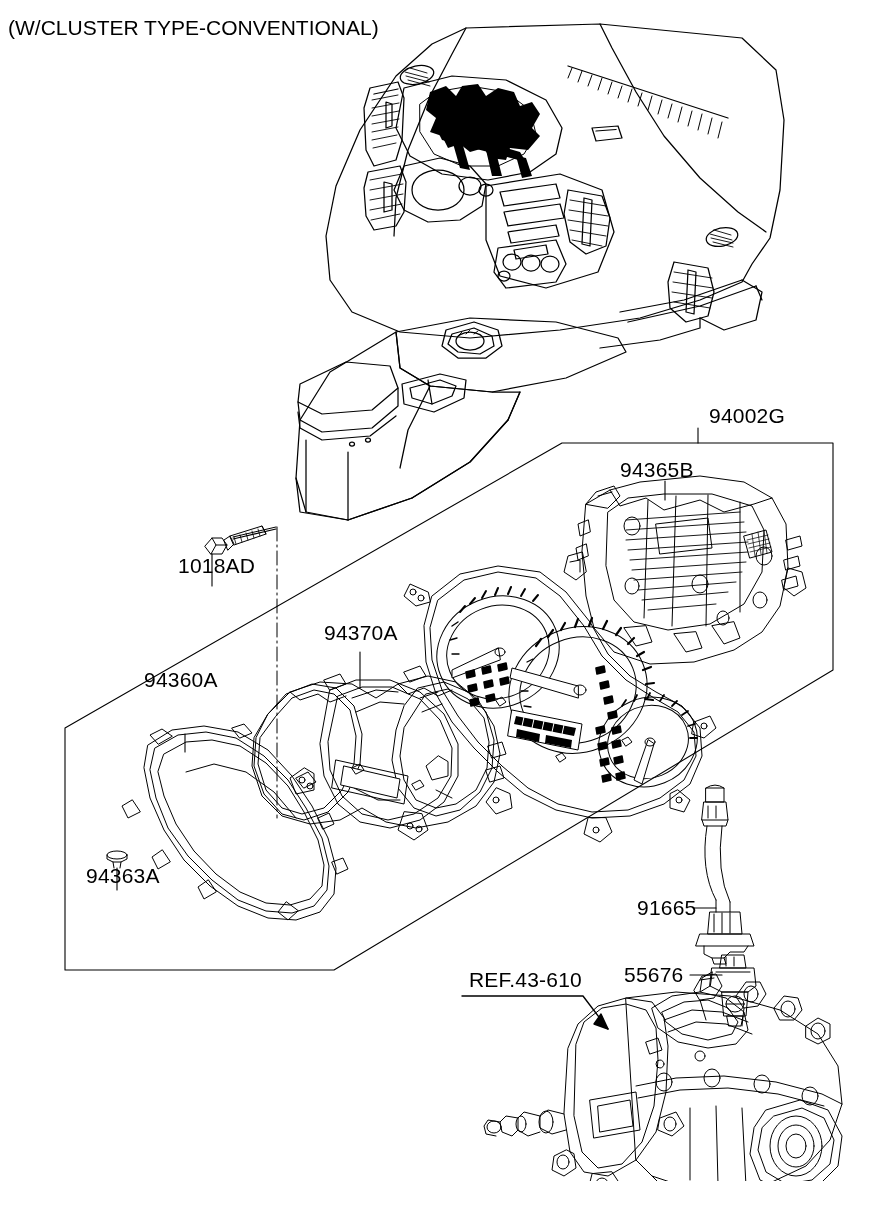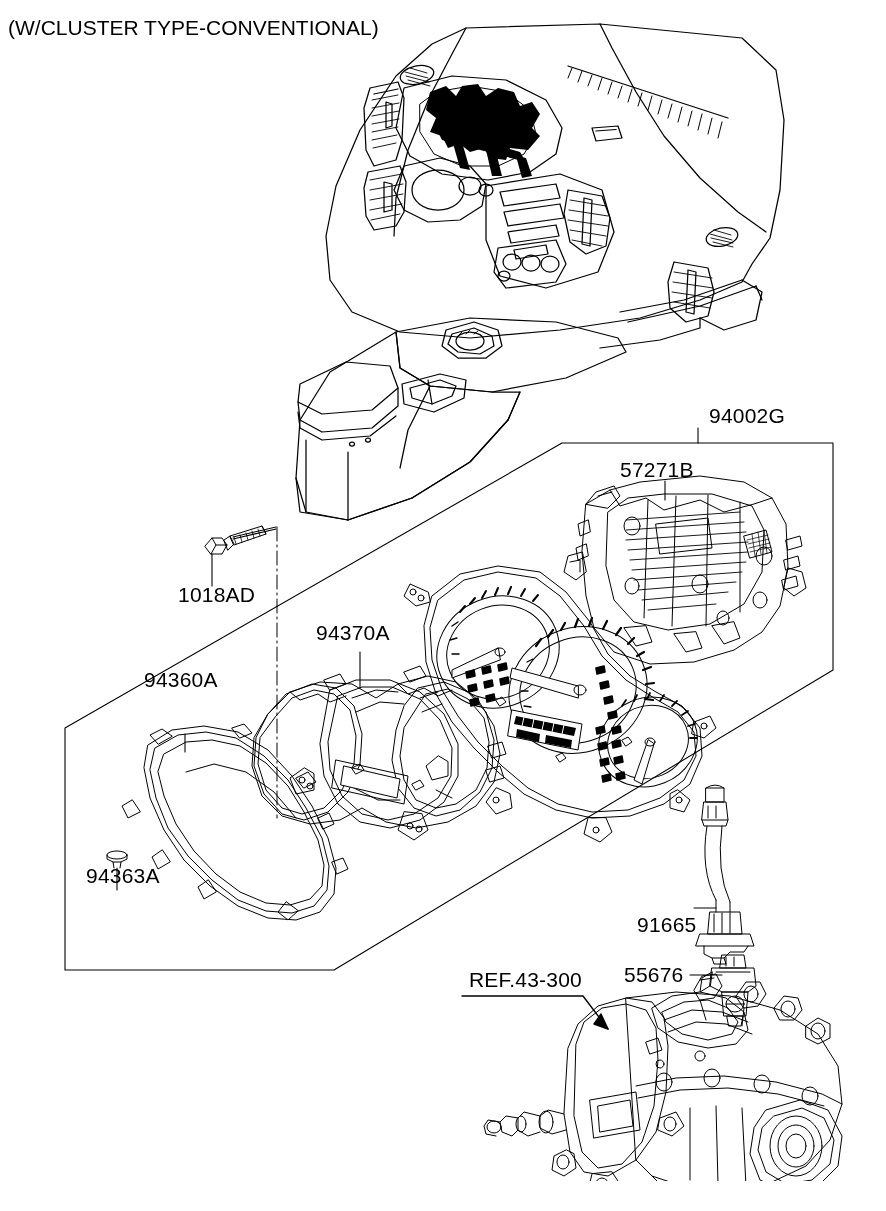"57271B" div.lbl { text: 57271B -> 94365B }
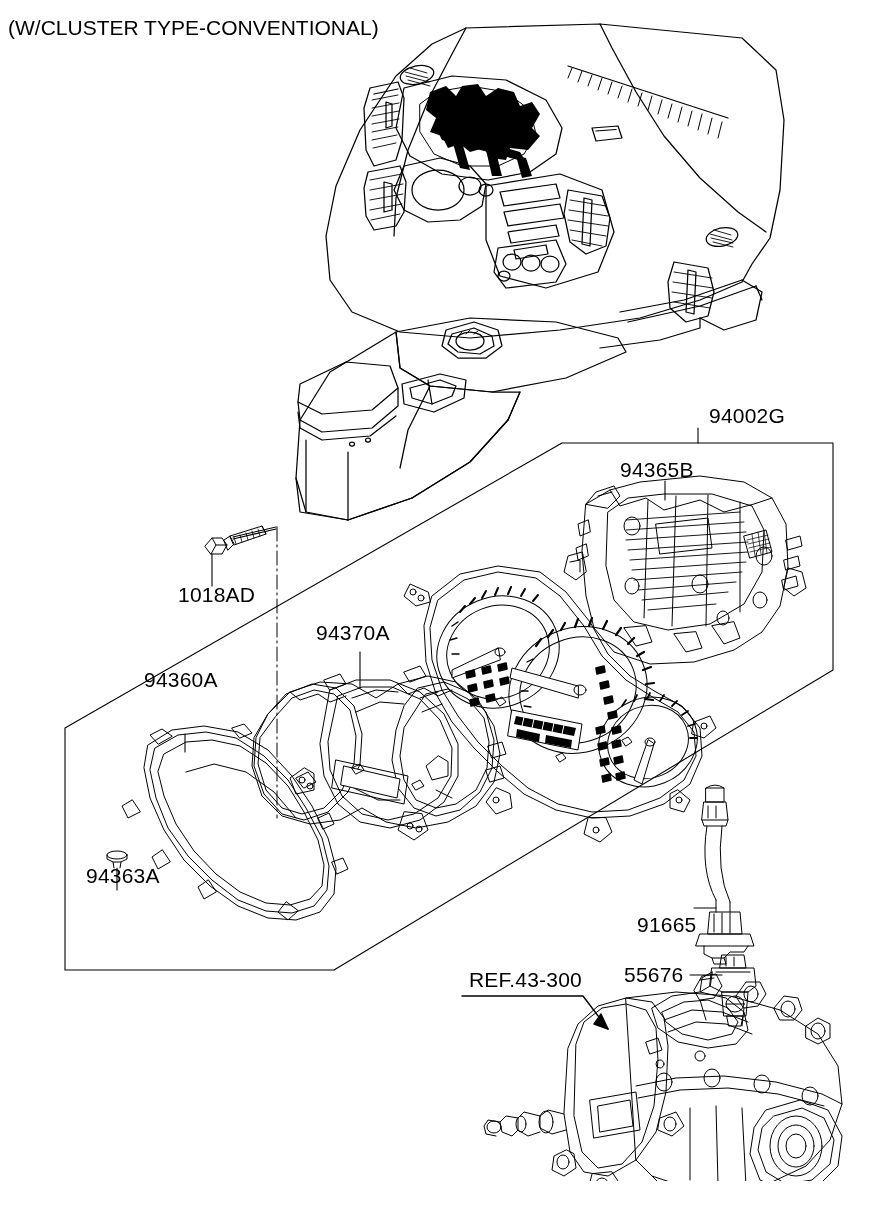"1018AD" div.lbl { top: 583px -> 554px }
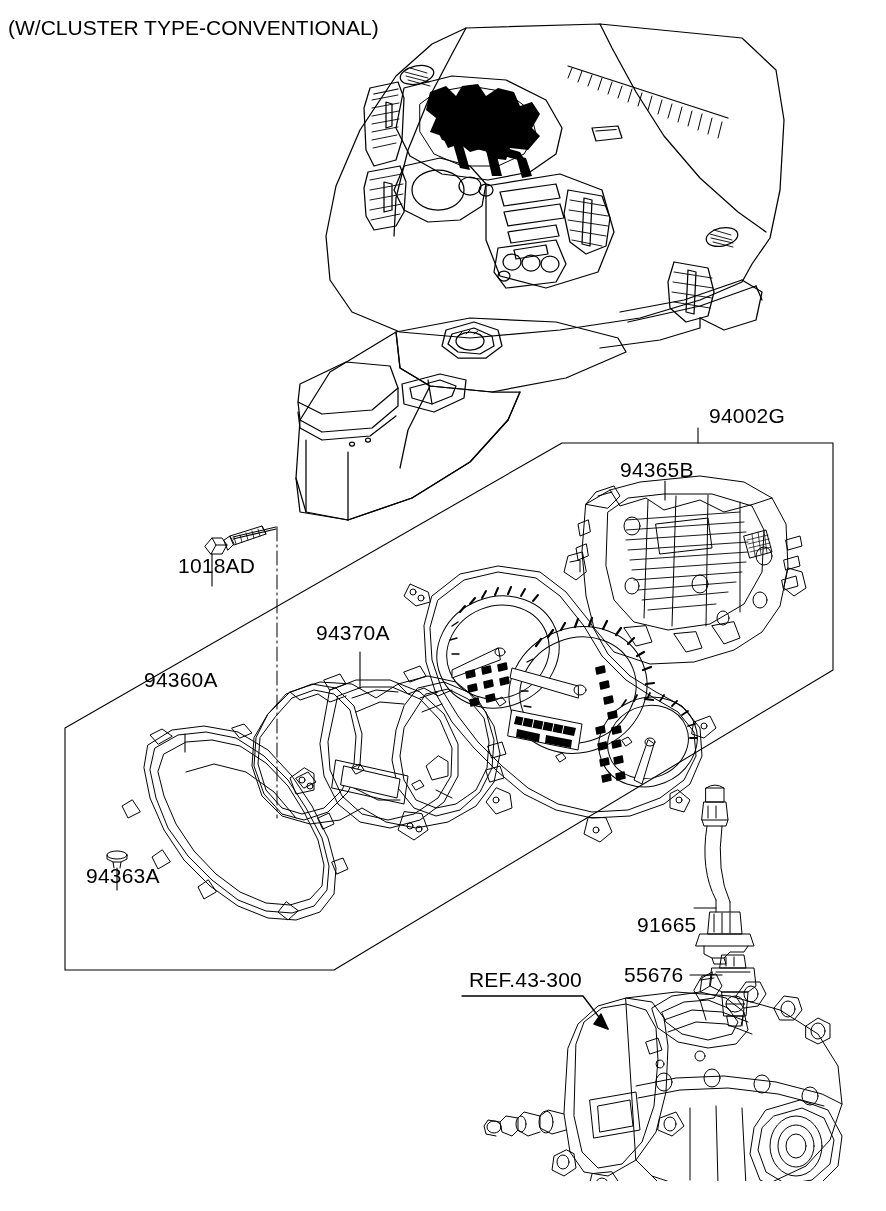"94370A" div.lbl { left: 316px -> 324px }
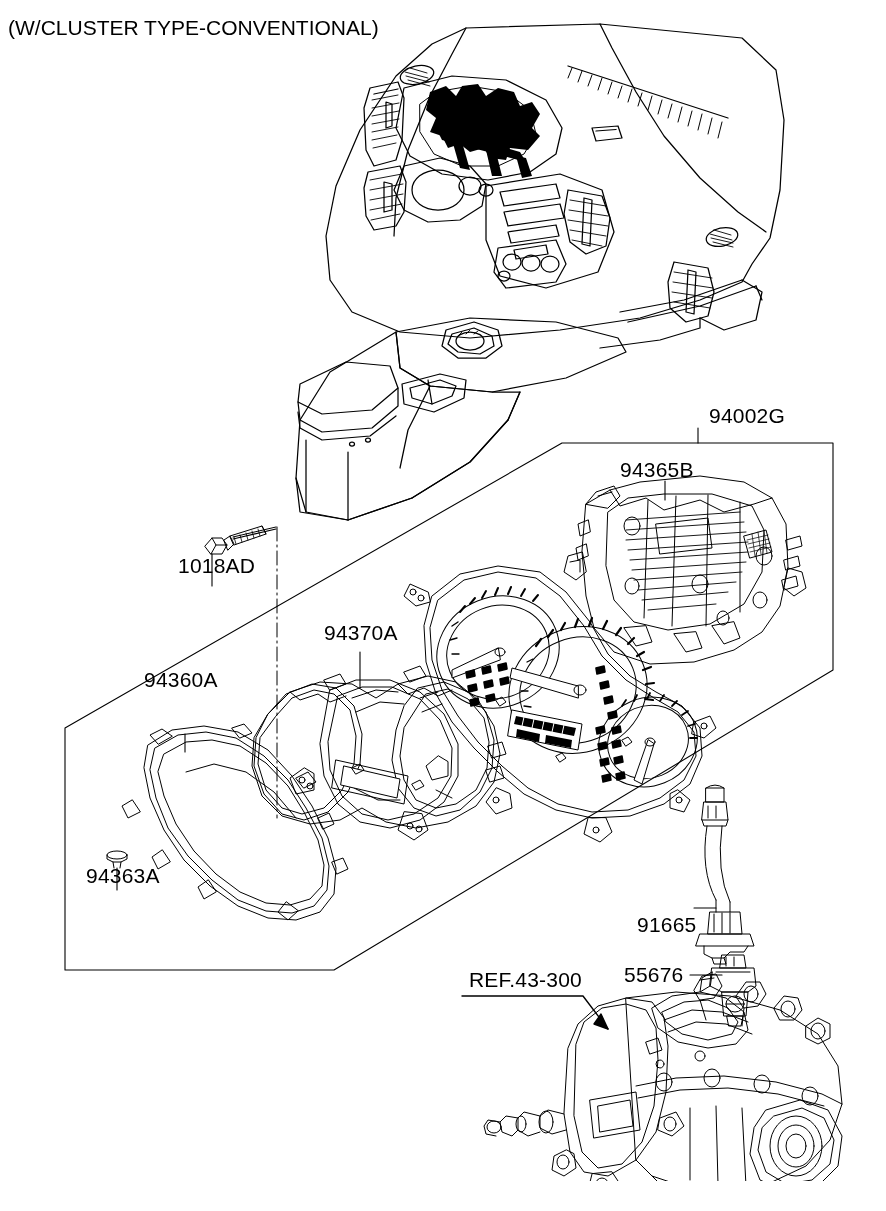"91665" div.lbl { margin-top: 17px -> none }
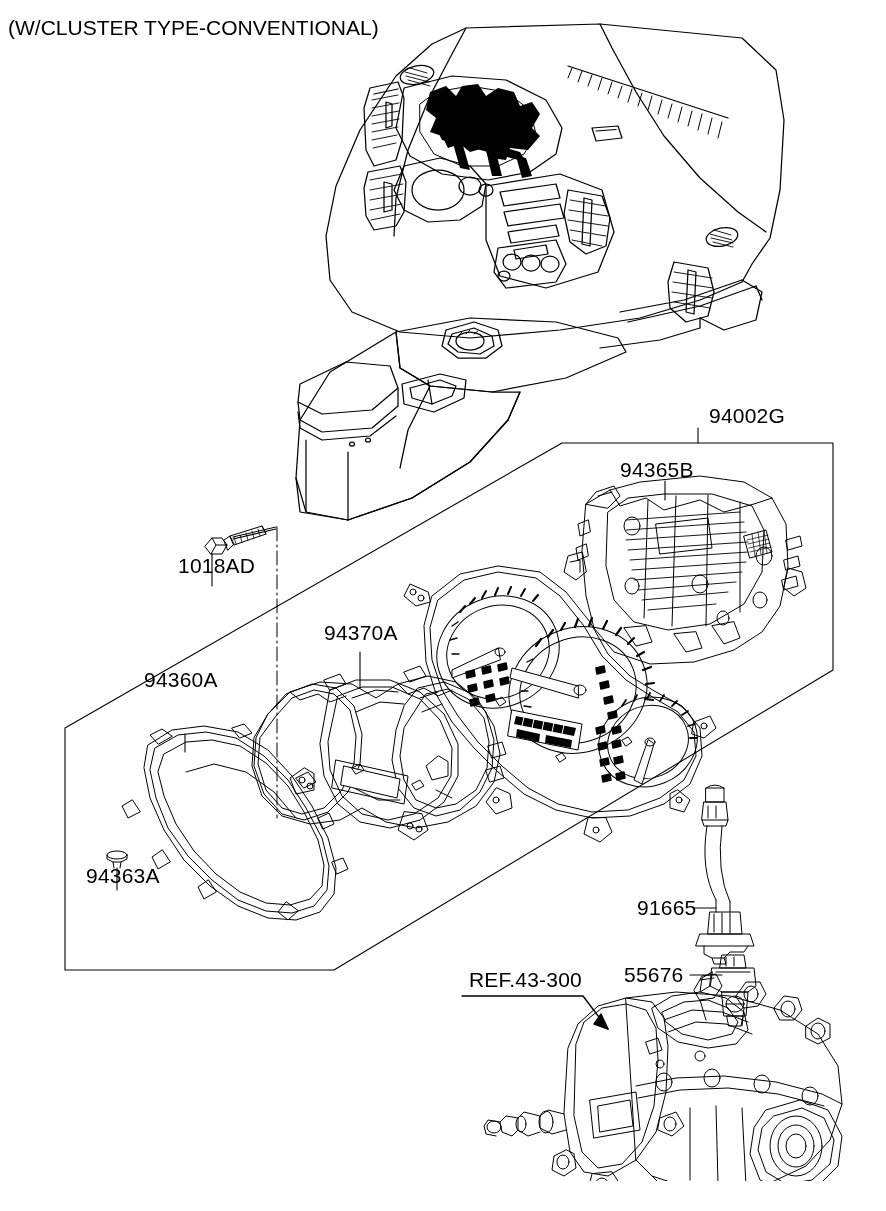"REF.43-300" div.lbl { text: REF.43-300 -> REF.43-610 }
